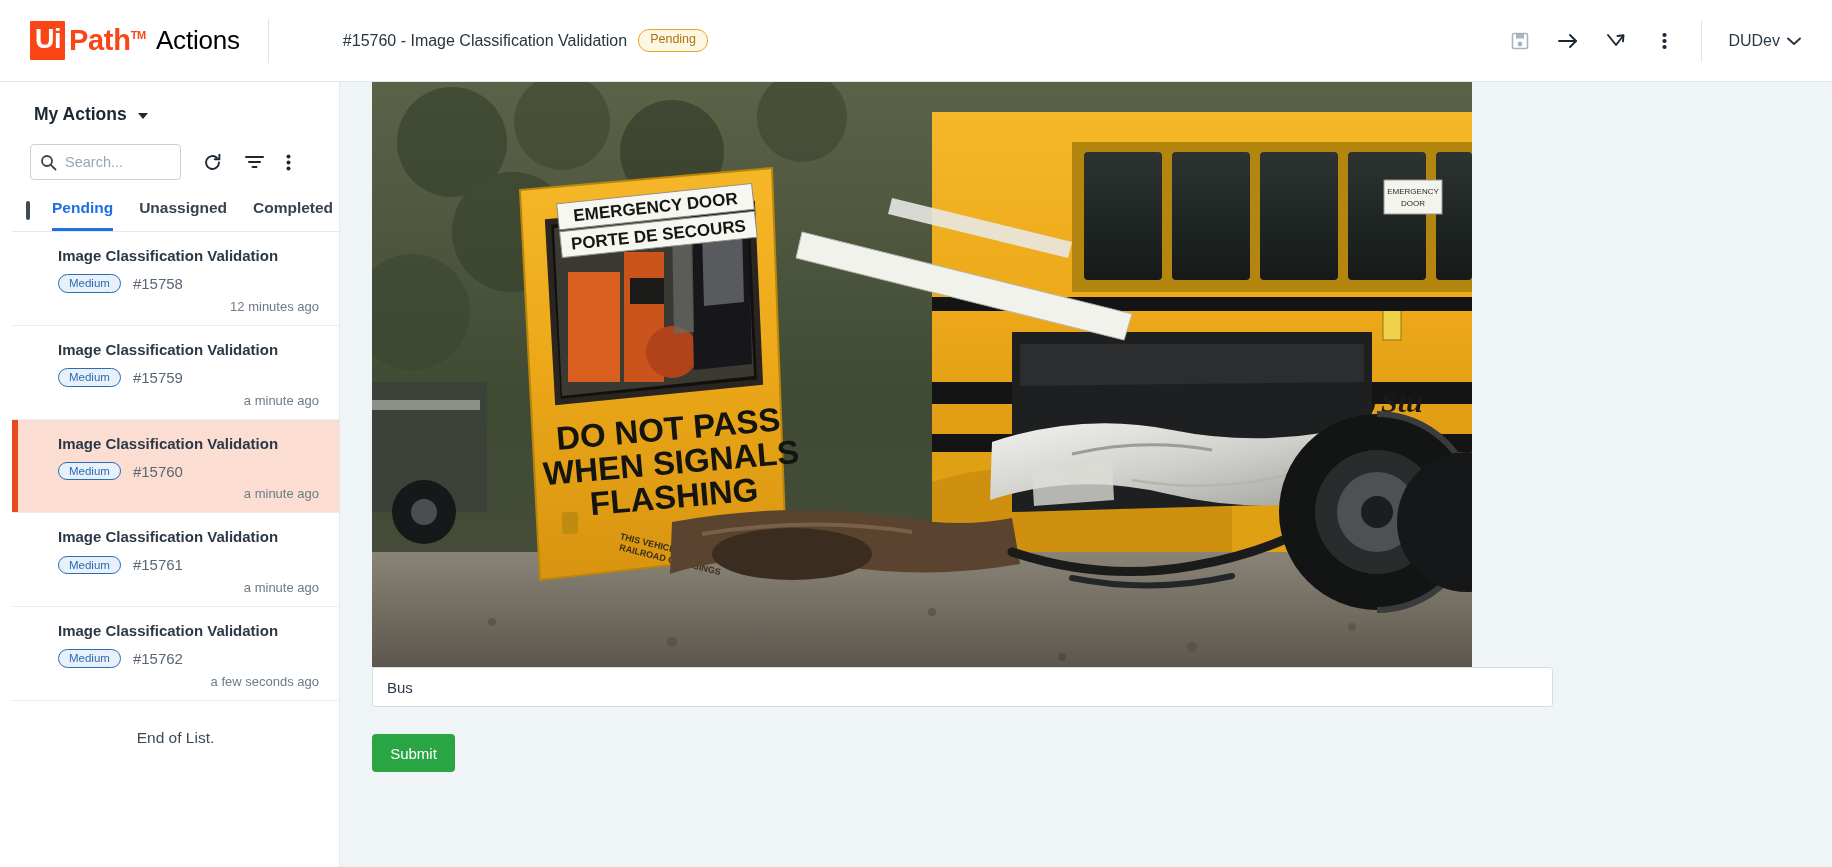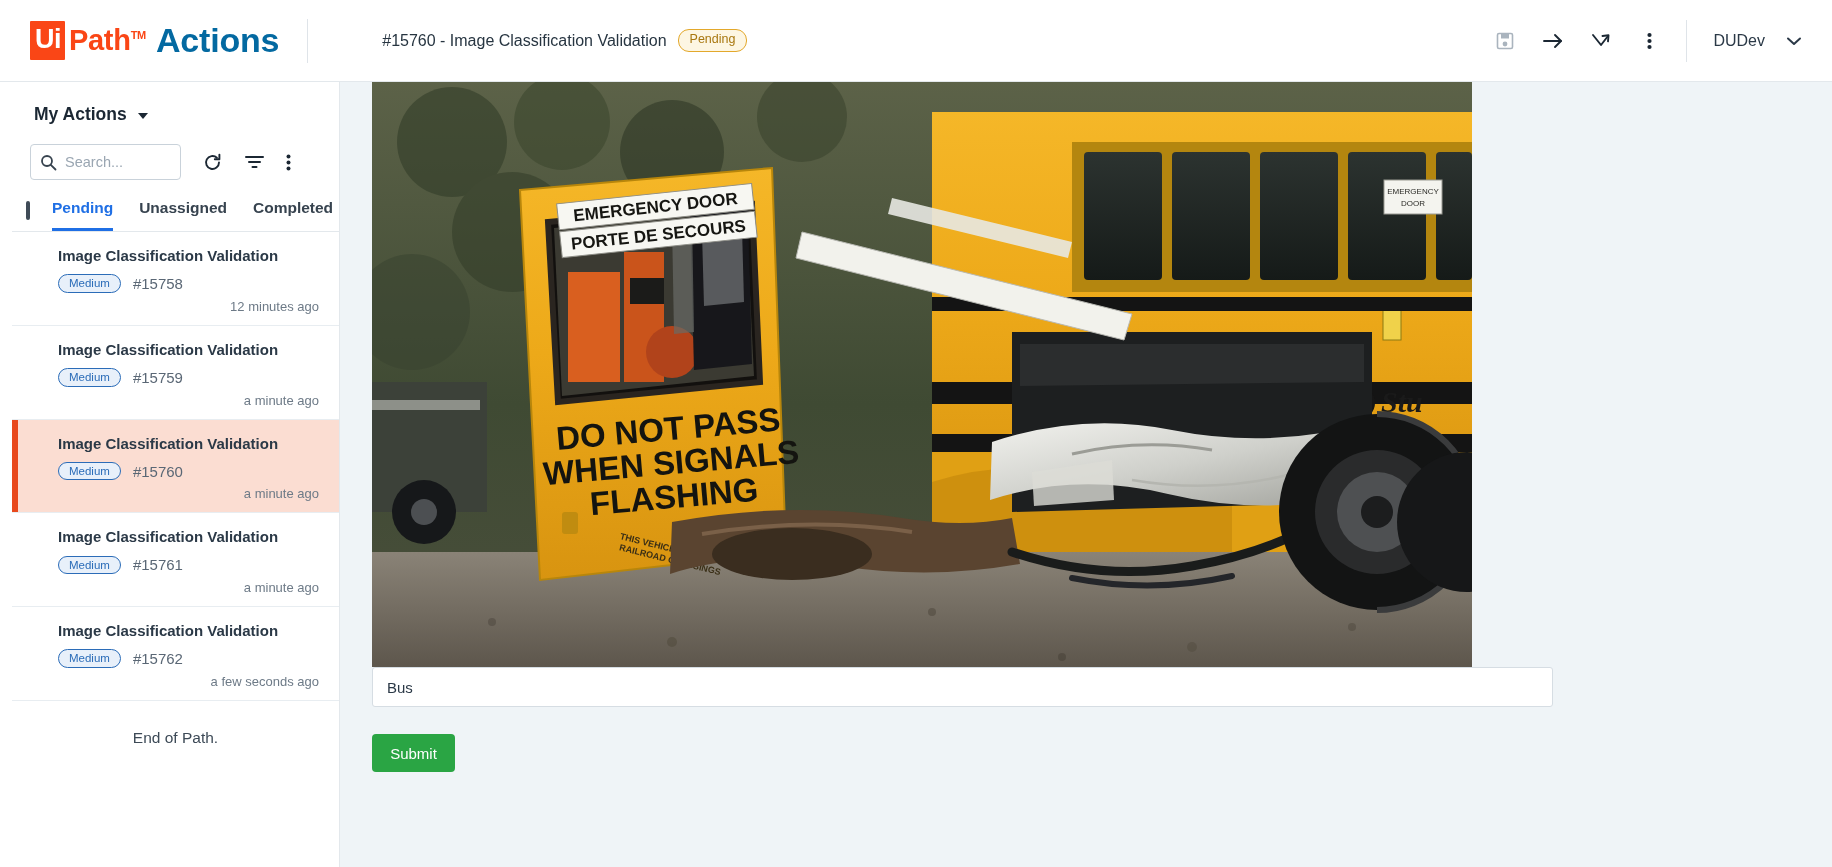"Actions" .logo-actions { color: #0369a1 -> #000000; font-size: 34px -> 26px; font-weight: 700 -> 400 }
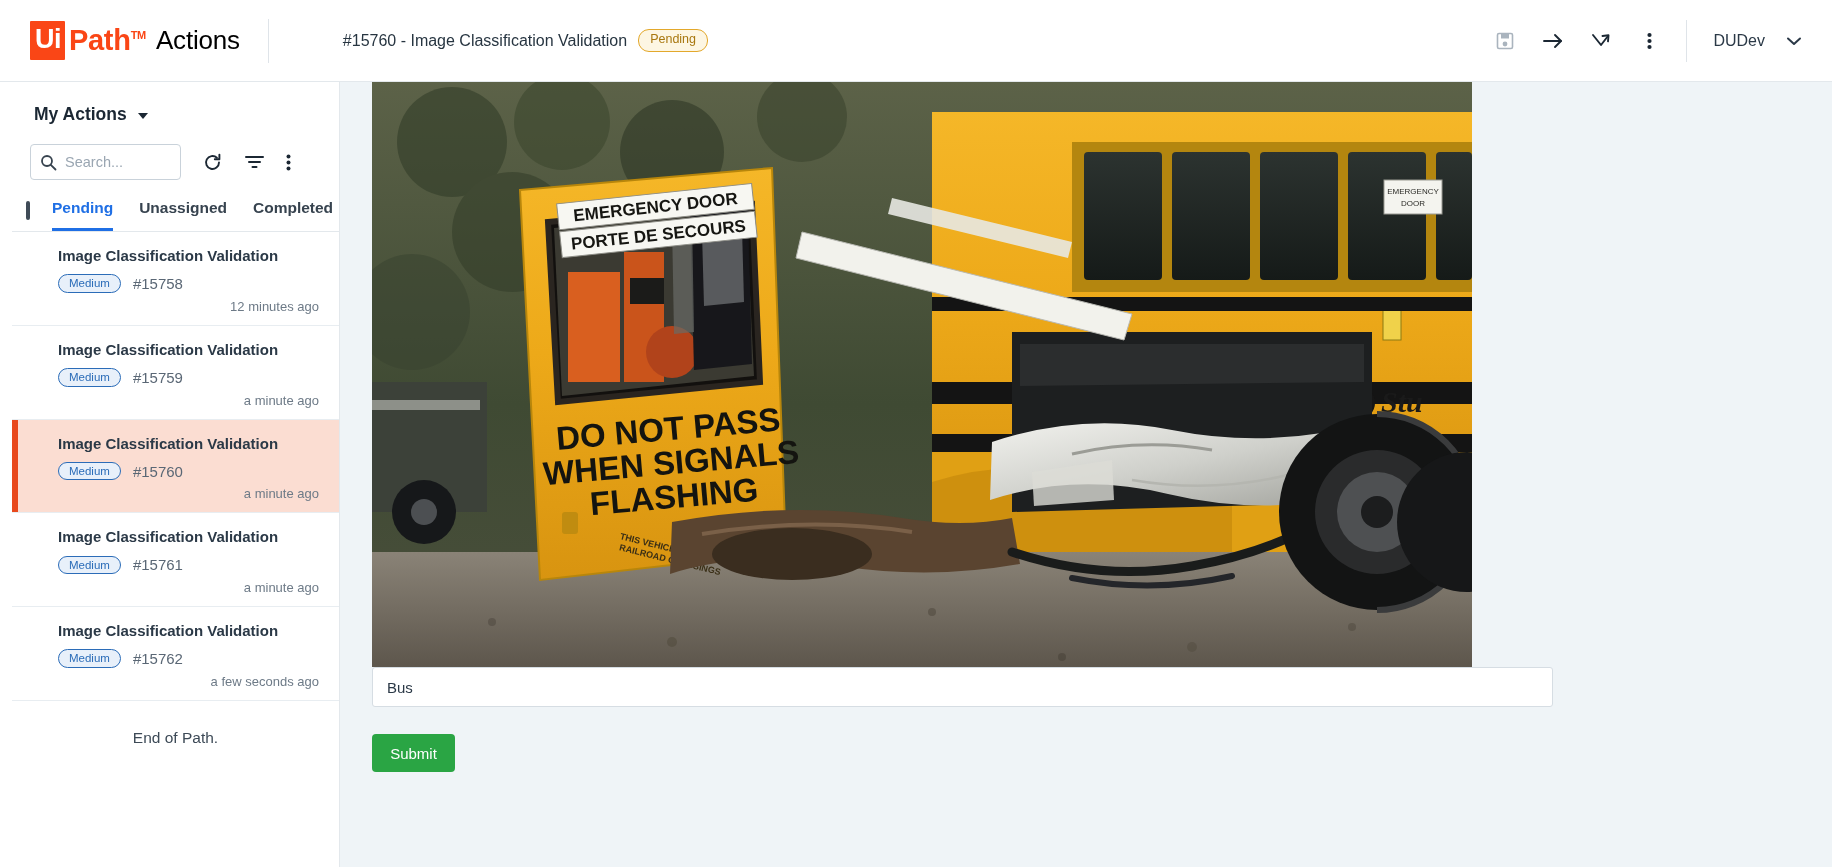"DUDev" .user-box { gap: 21px -> 6px }
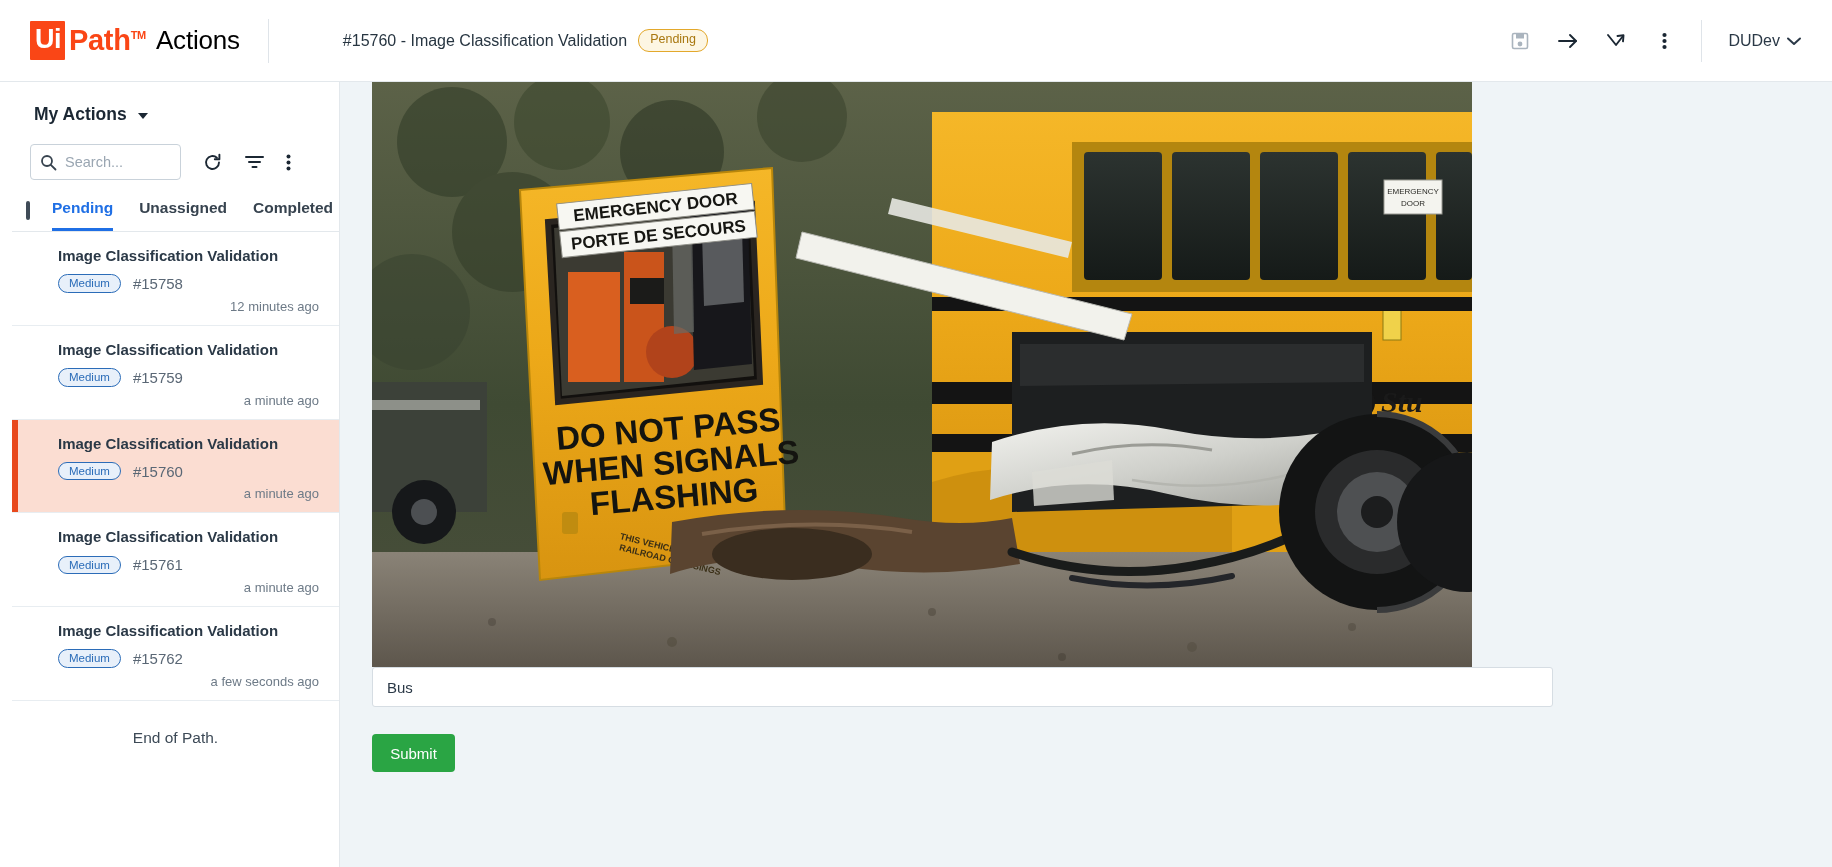"End of Path." div.end-list { text: Path -> List }
